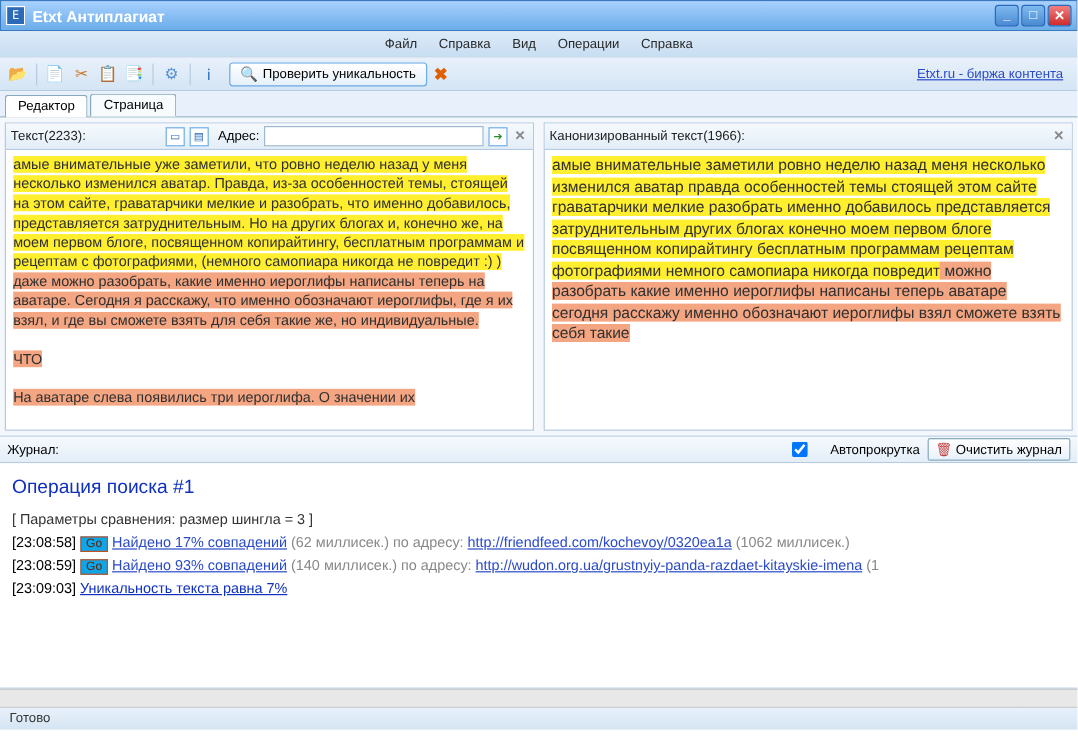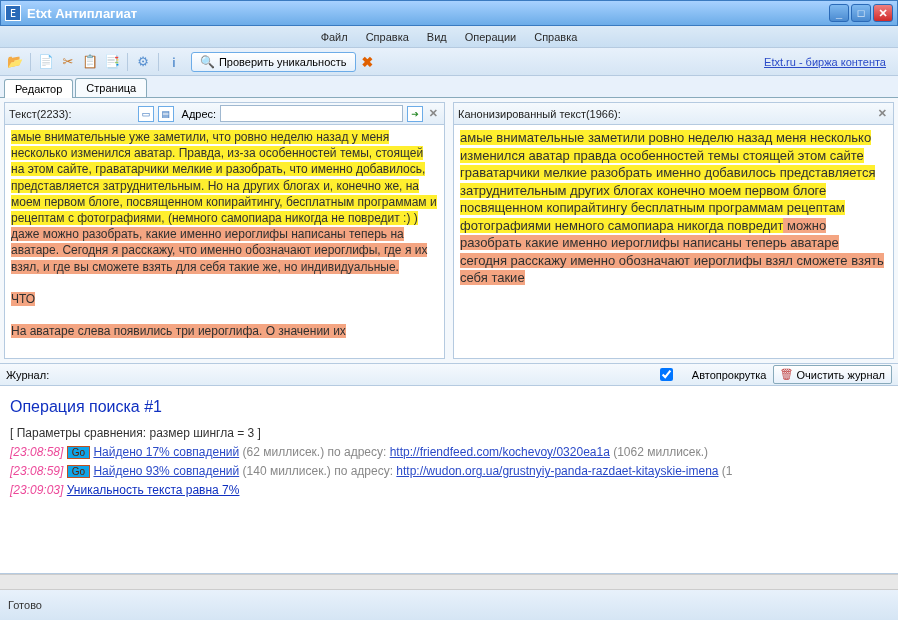"[23:08:58]" .jrow .ts { color: #ec4899 -> #000000; font-style: italic -> none }
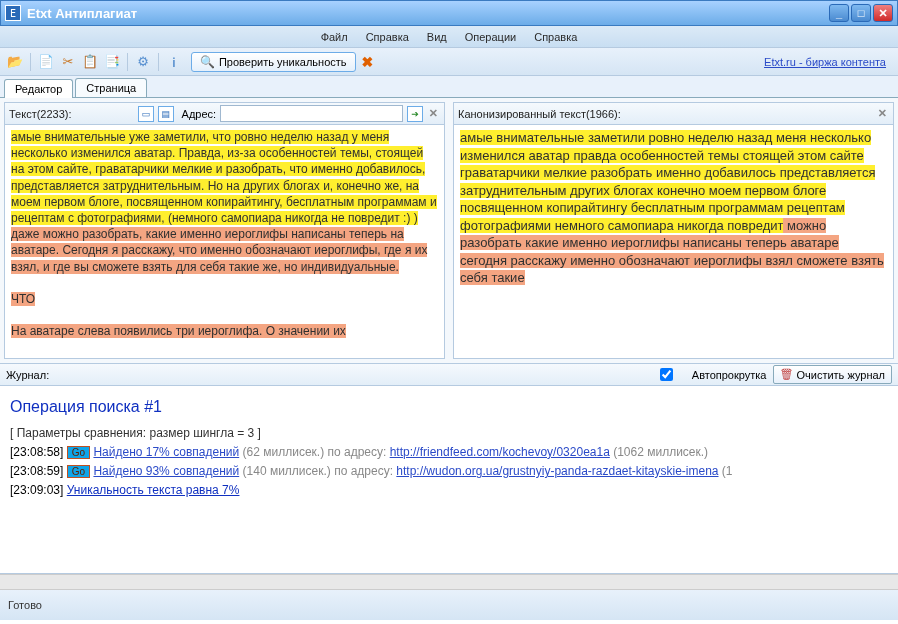"Готово" .status { height: 30px -> 18px }
